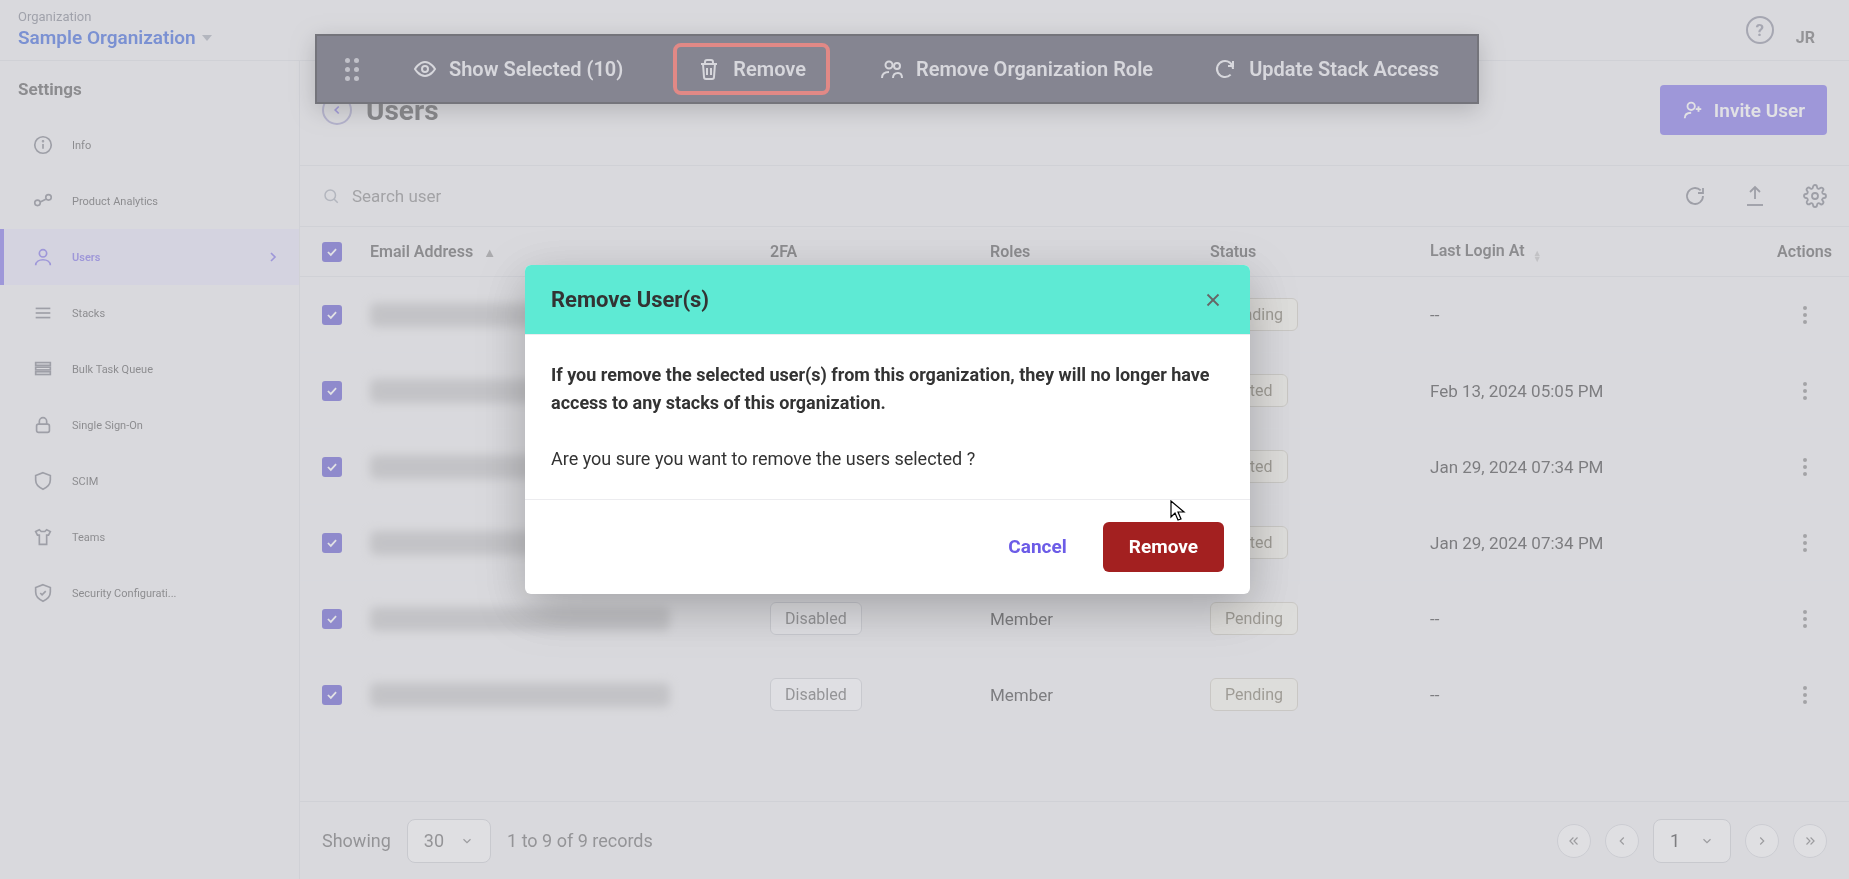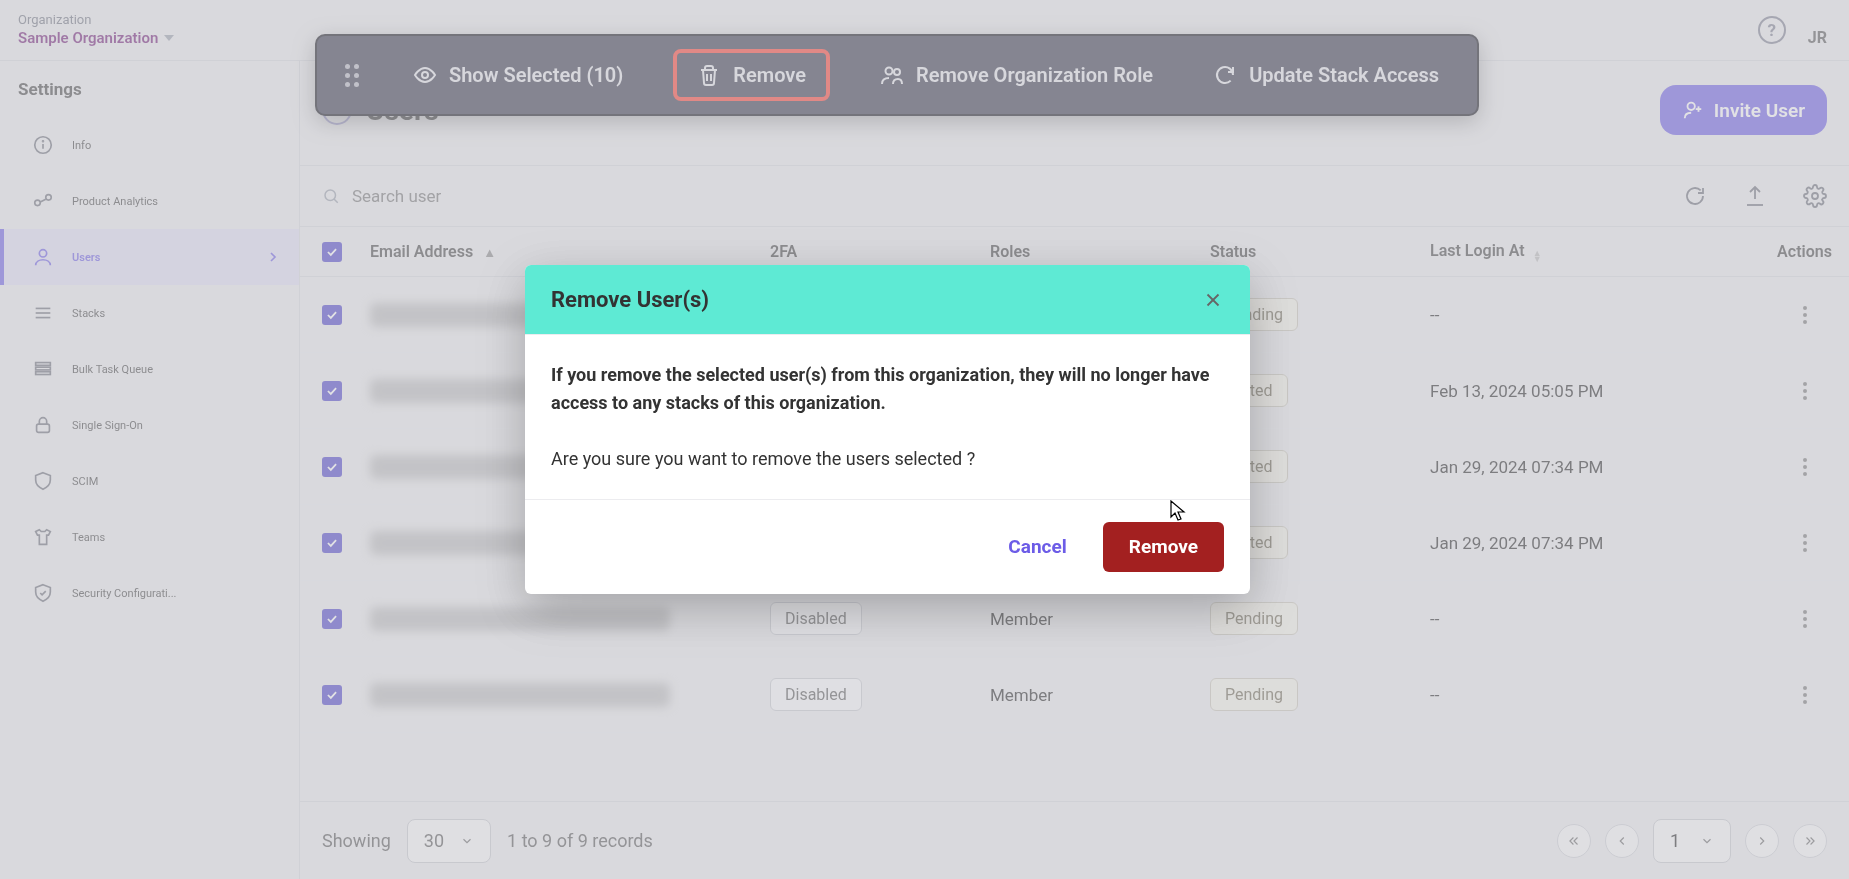"Organization" .top-header { right: 4px -> 16px }
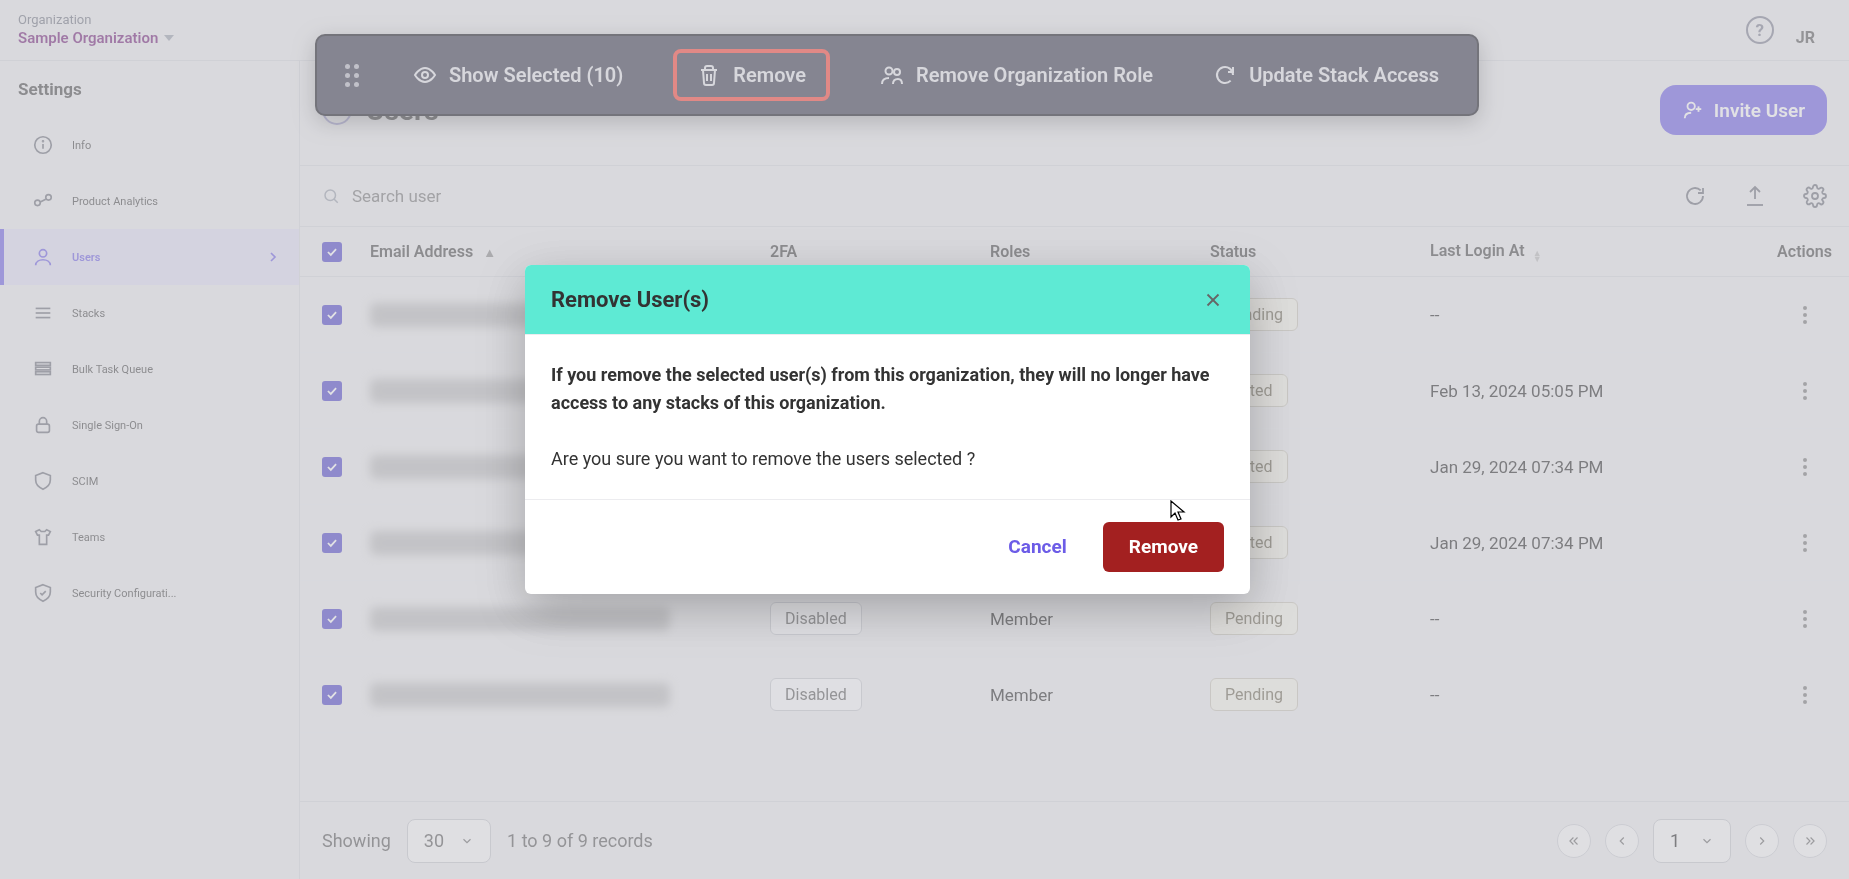"Sample Organization" .org-name { color: #701a75 -> #1d4ed8; font-size: 15px -> 19px }
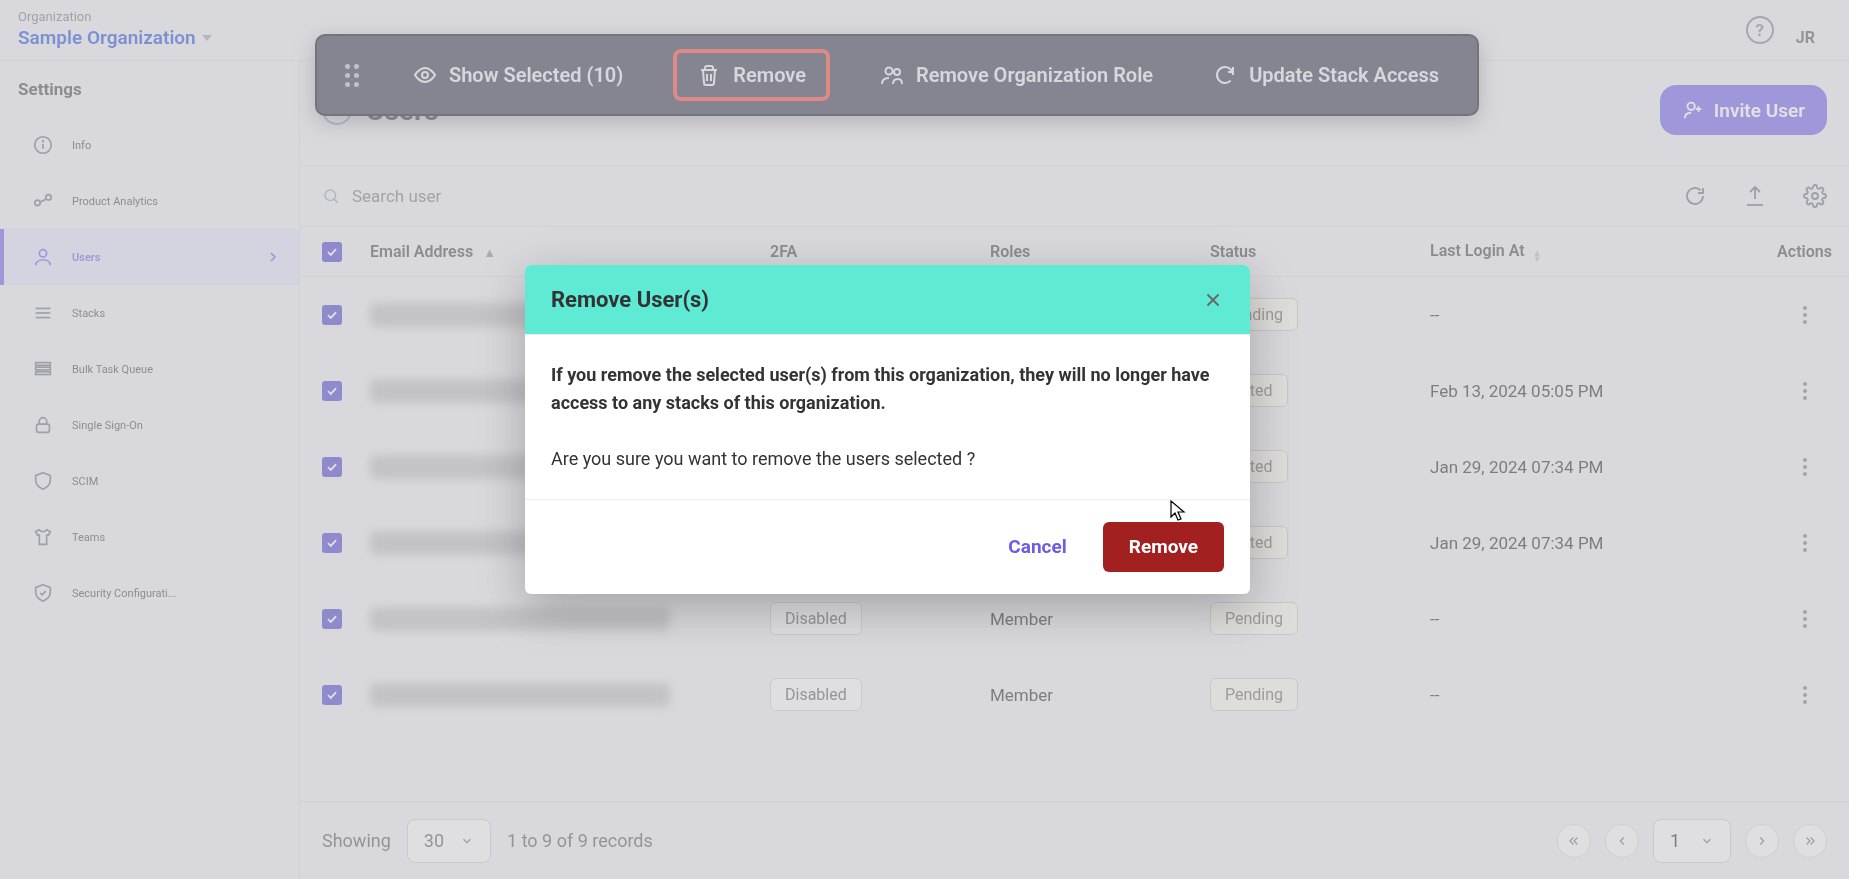"Show Selected (10)" .sel-bar { border-radius: 10px -> 0; height: 82px -> 70px }
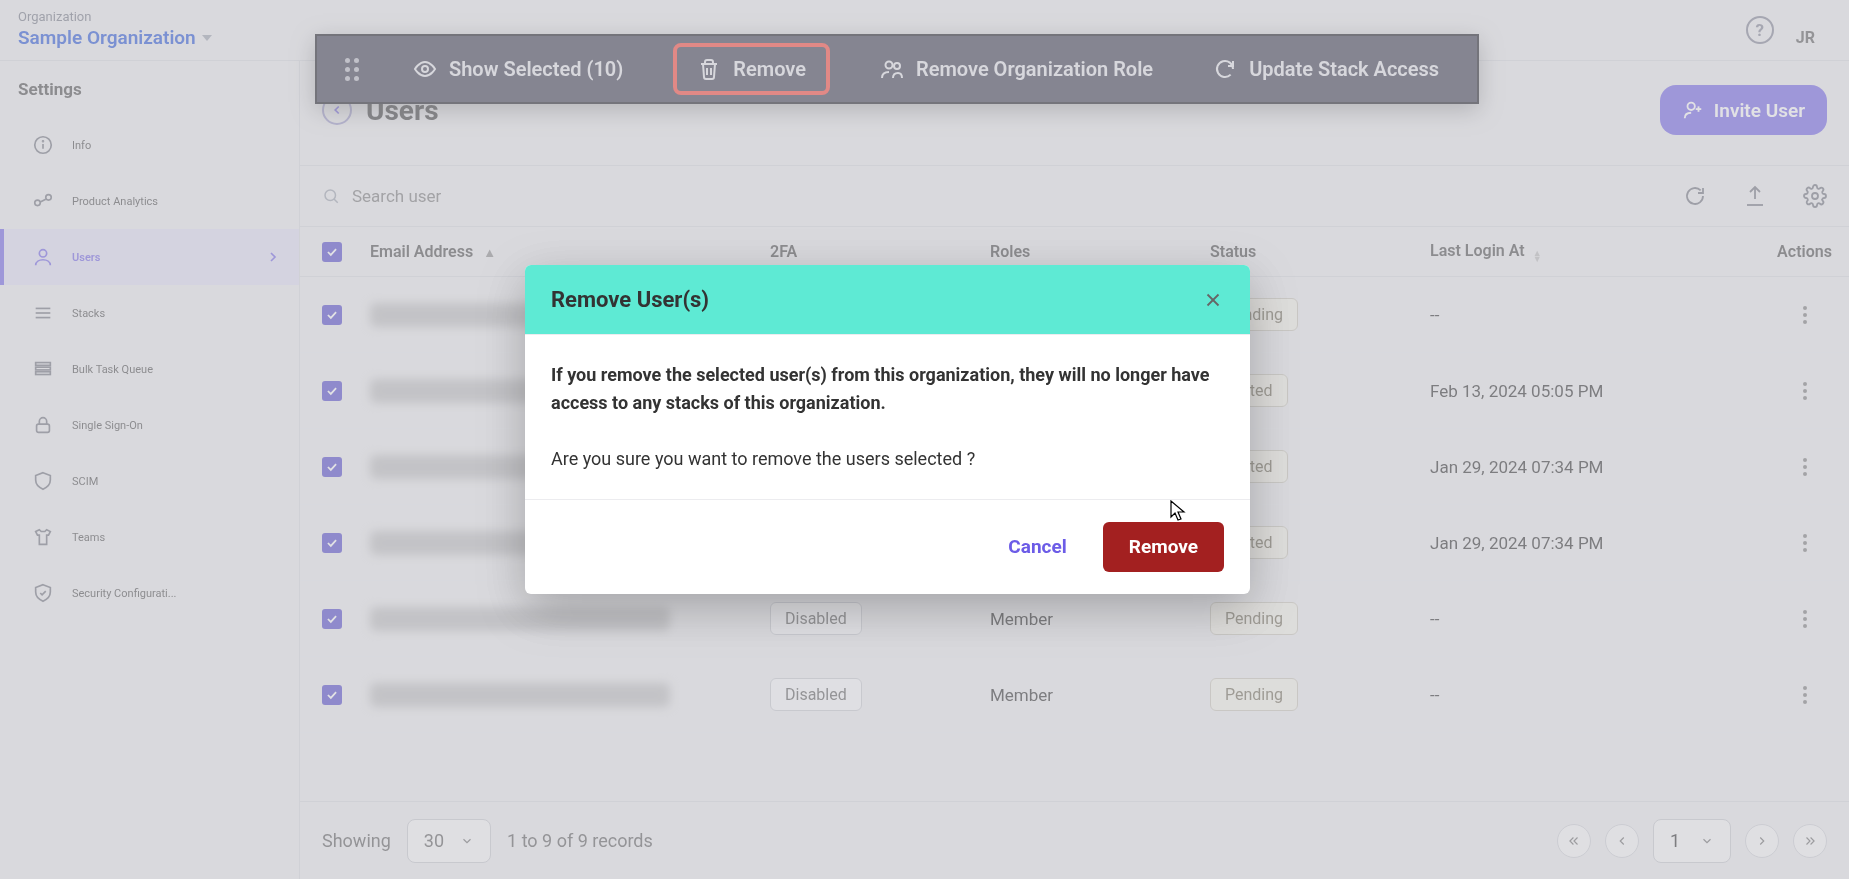"Invite User" .invite-btn { border-radius: 16px -> 4px }
